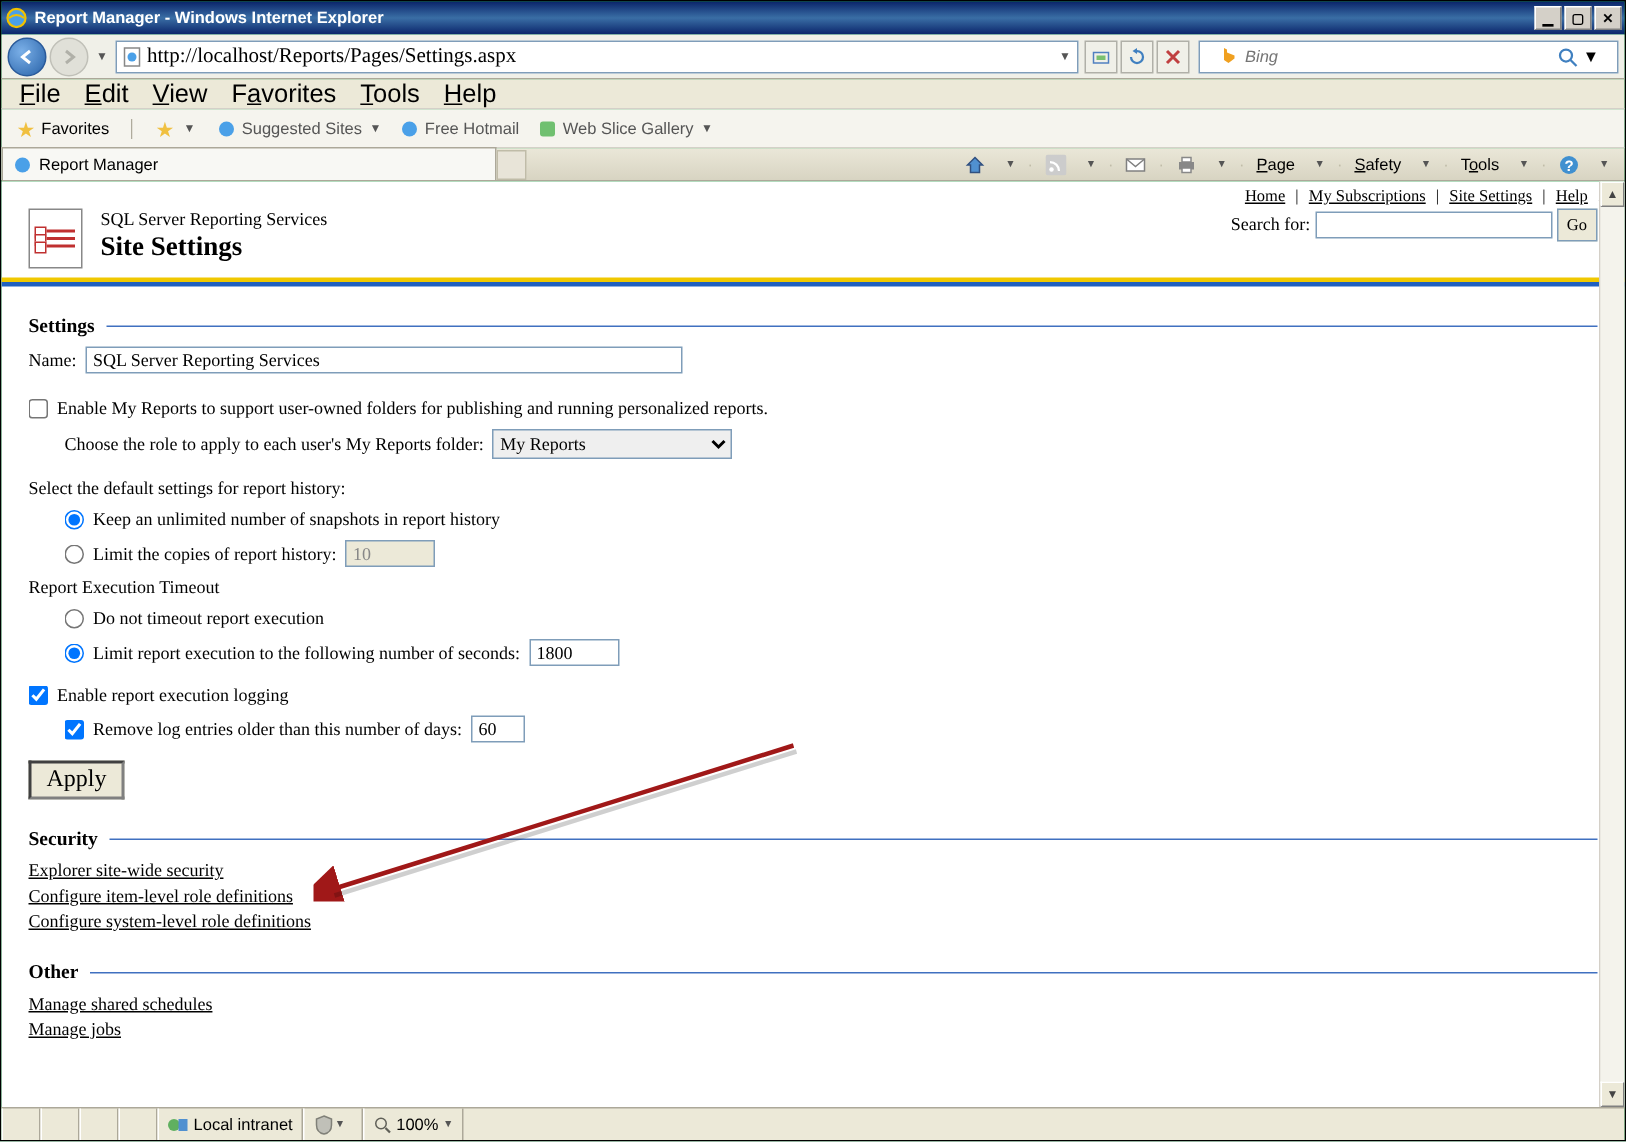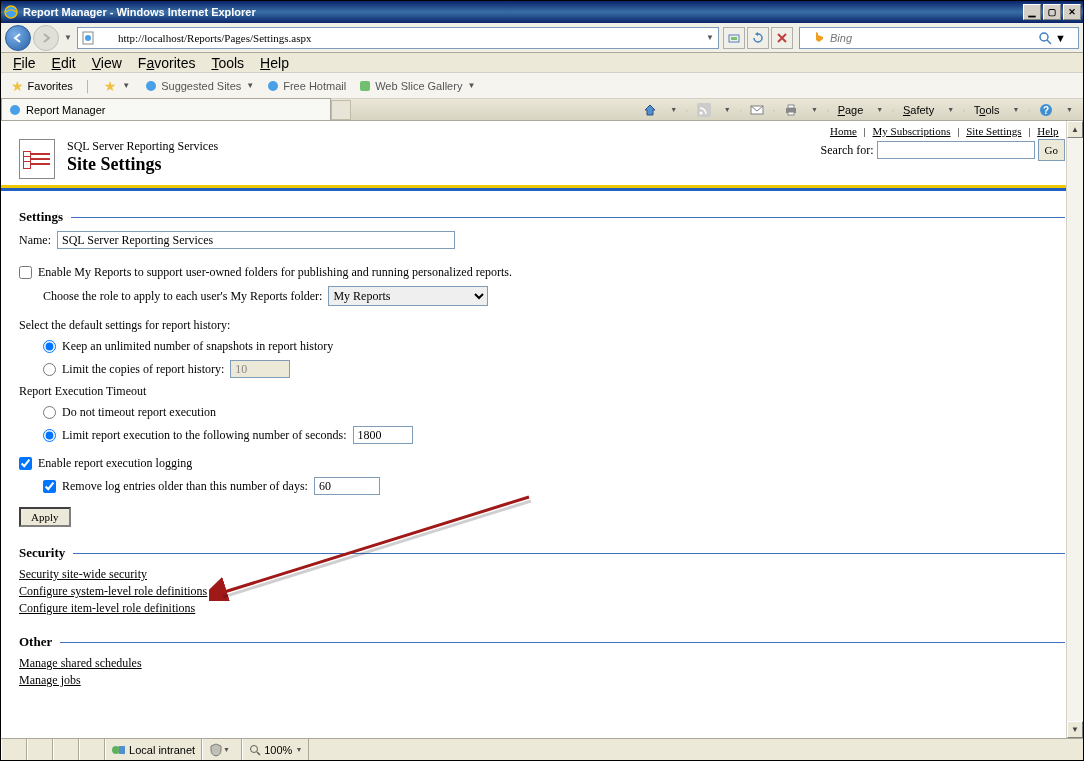"http://localhost/Reports/Pages/Settings." .addr-wrap input { font-size: 11px -> 14px; margin-left: 20px -> none }
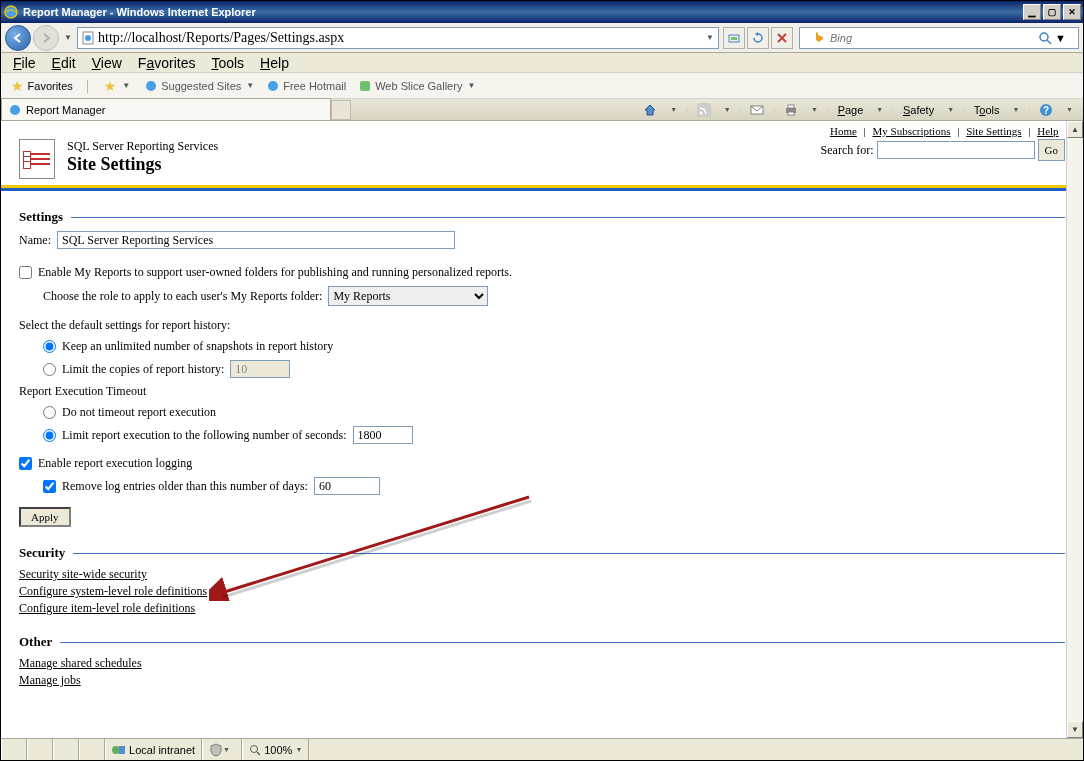"File" .menu-bar { font-size: 14px -> 17px }
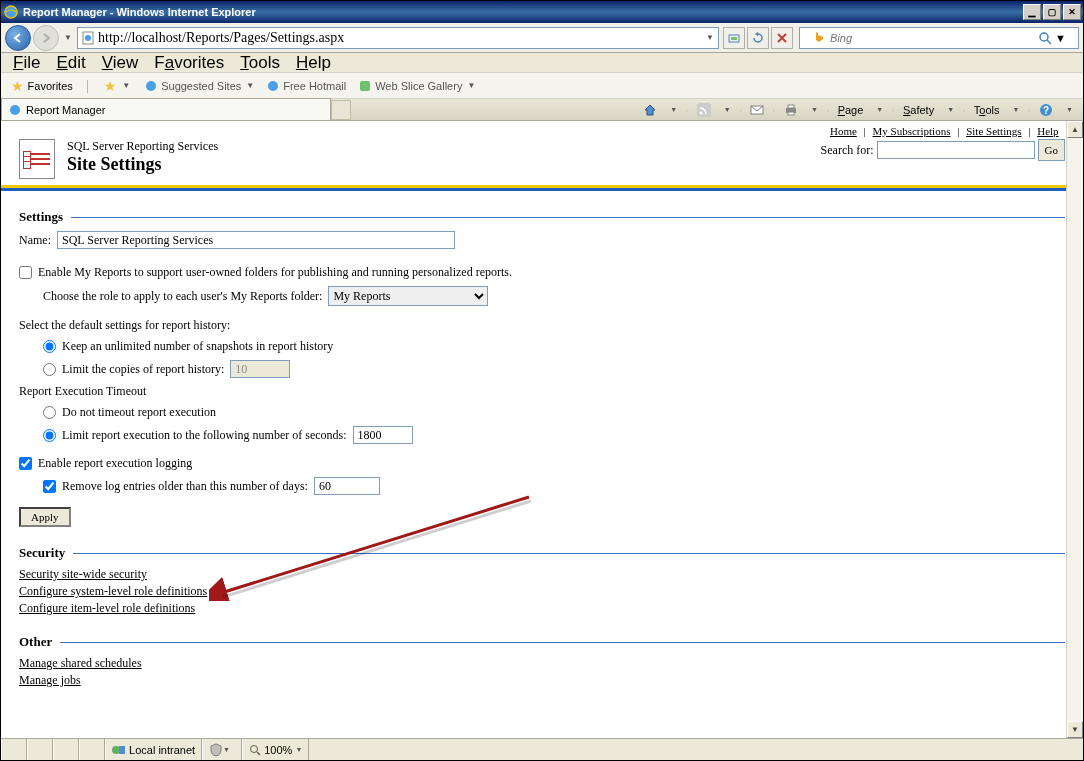"60" input.tf { width: 66px -> 36px }
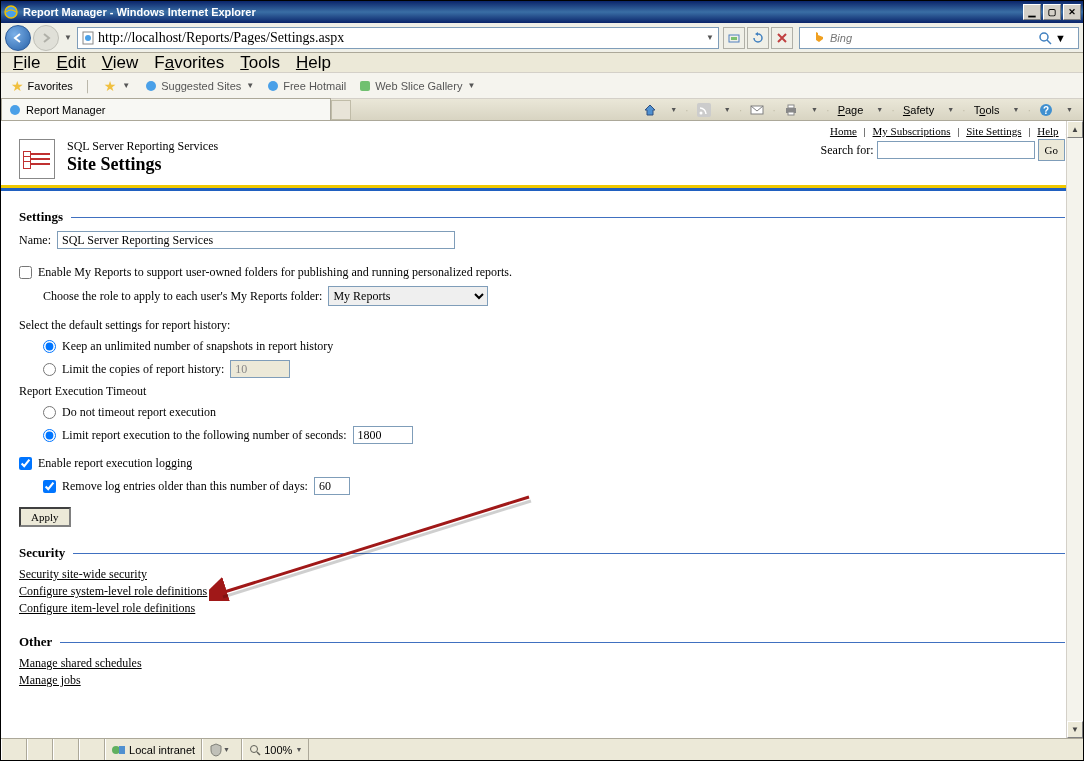"Apply" .apply-btn { font-size: 11px -> 16px }
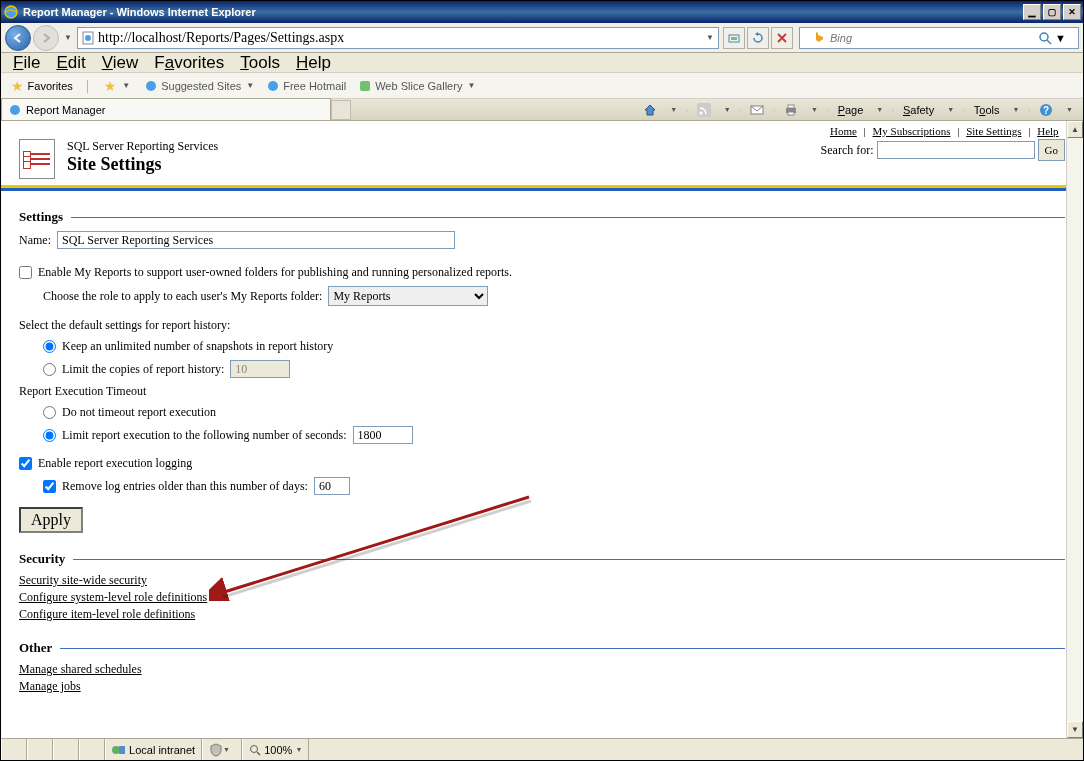"Security site-wide security" a { text: Security -> Explorer }
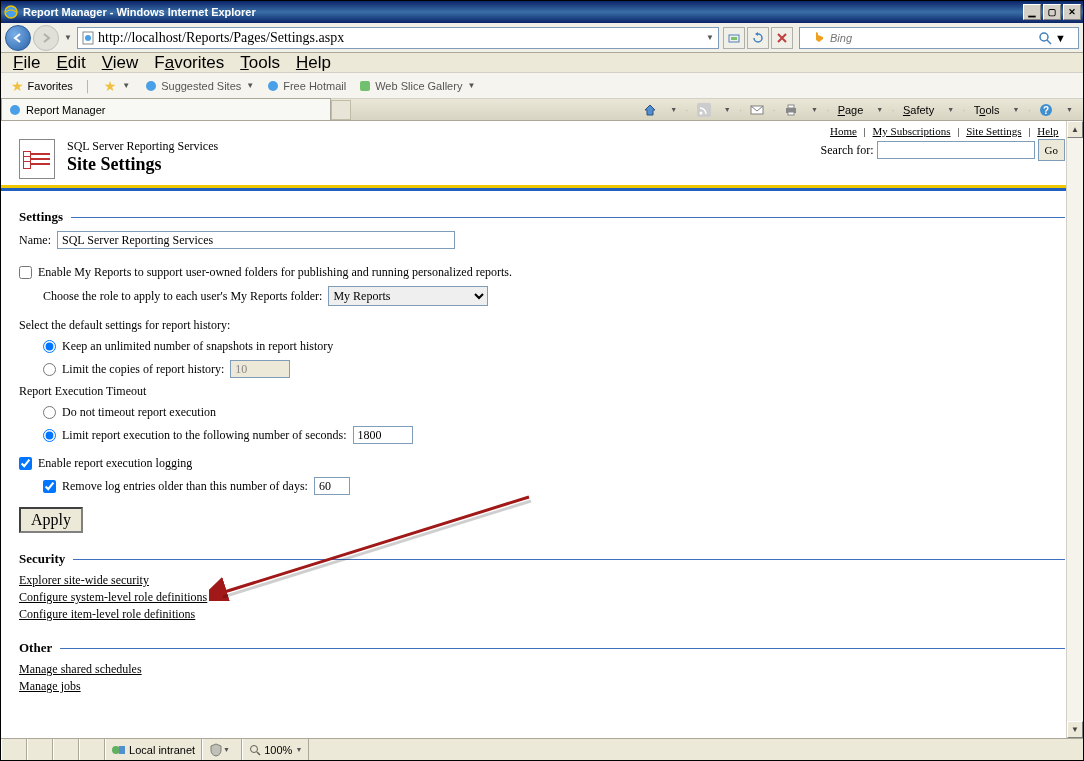"Configure system-level role definitions" a { order: before "Configure item-level role definitions" -> after "Configure item-level role definitions" }
